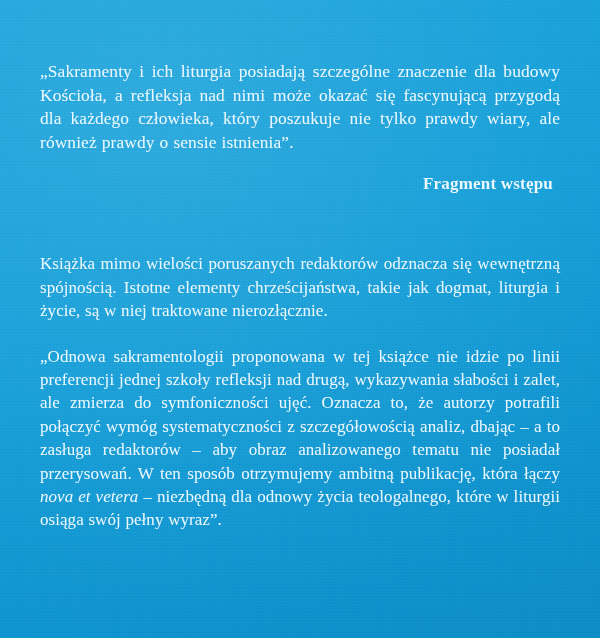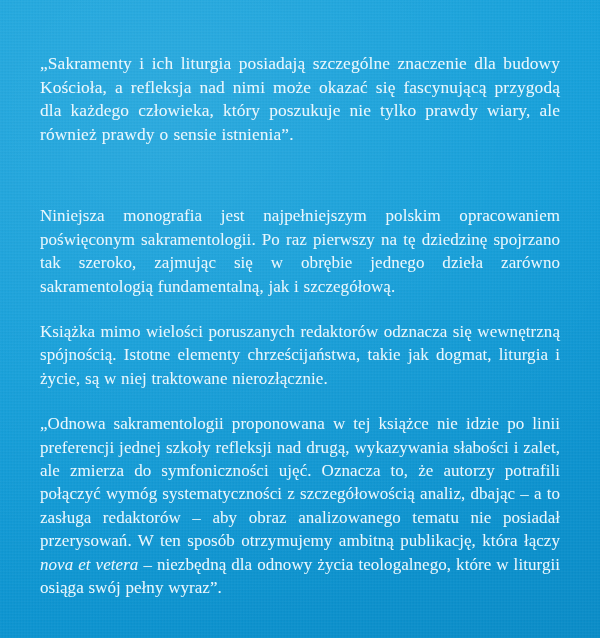"„Sakramenty i ich liturgia posiadają" .content { padding: 8px 40px 0 40px -> 16px 40px 0 40px }
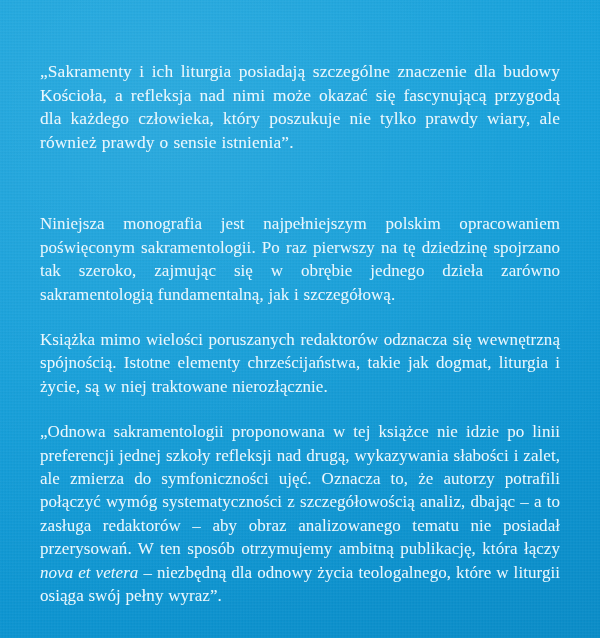"Fragment wstępu" div.attrib-top { html: none -> <div>Fragment wstępu</div> }
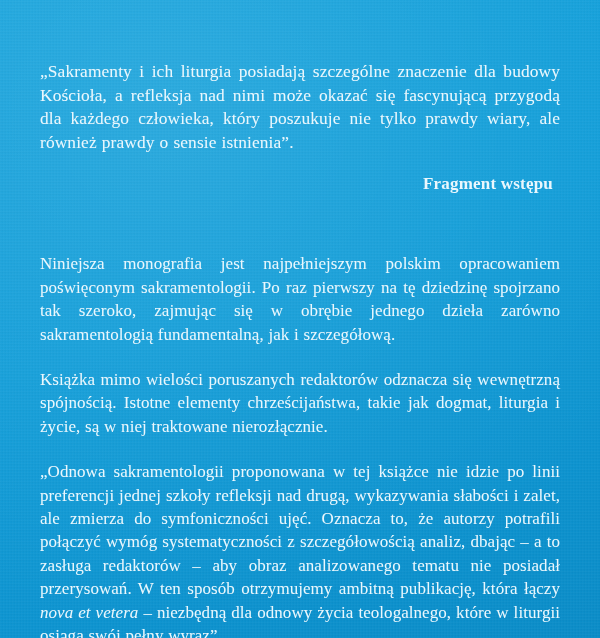"Niniejsza monografia jest najpełniejszym" p.para { html: <p>Niniejsza monografia jest najpełniejszym polskim opracowaniem poświęconym sakramentologii. Po raz pierwszy na tę dziedzinę spojrzano tak szeroko, zajmując się w obrębie jednego dzieła zarówno sakramentologią fundamentalną, jak i szczegółową.</p> -> none }
